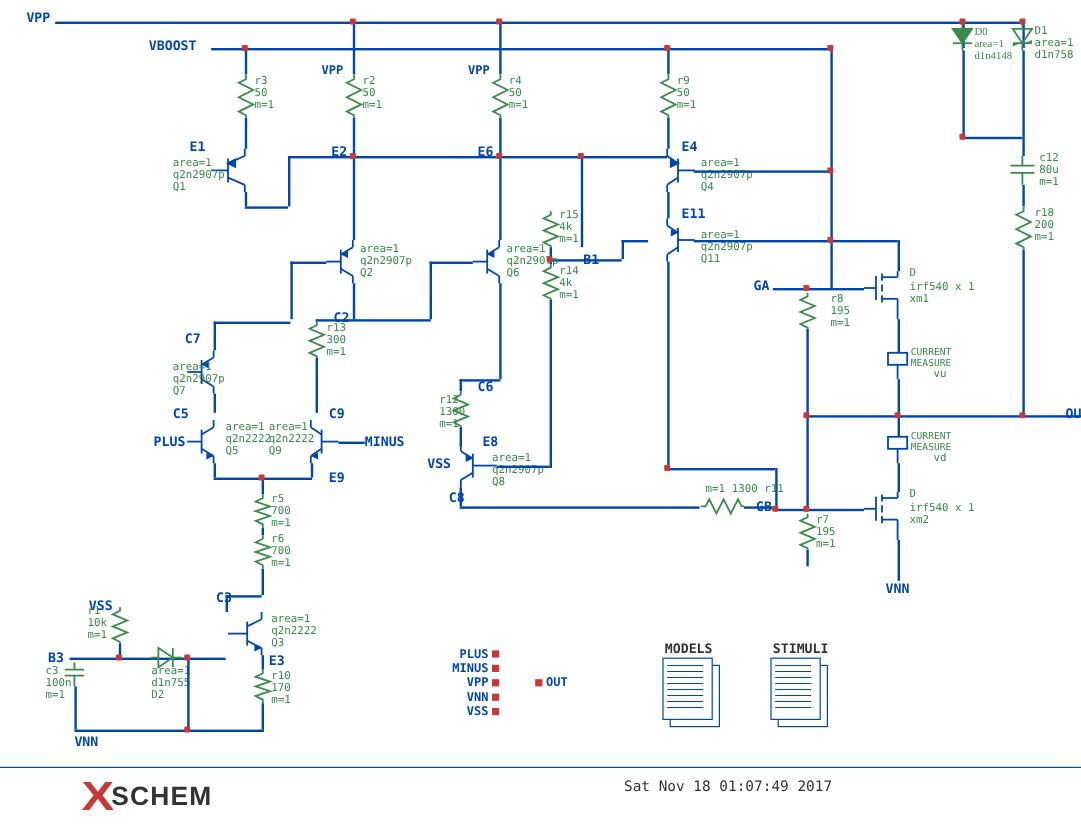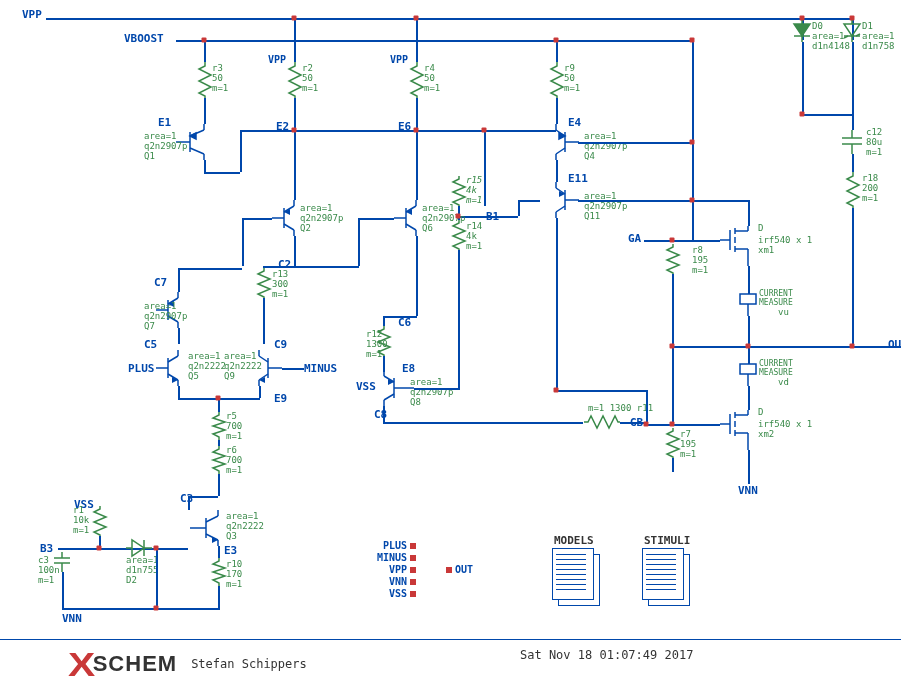"D0" span.complabel { font-family: none -> Liberation Serif, serif }
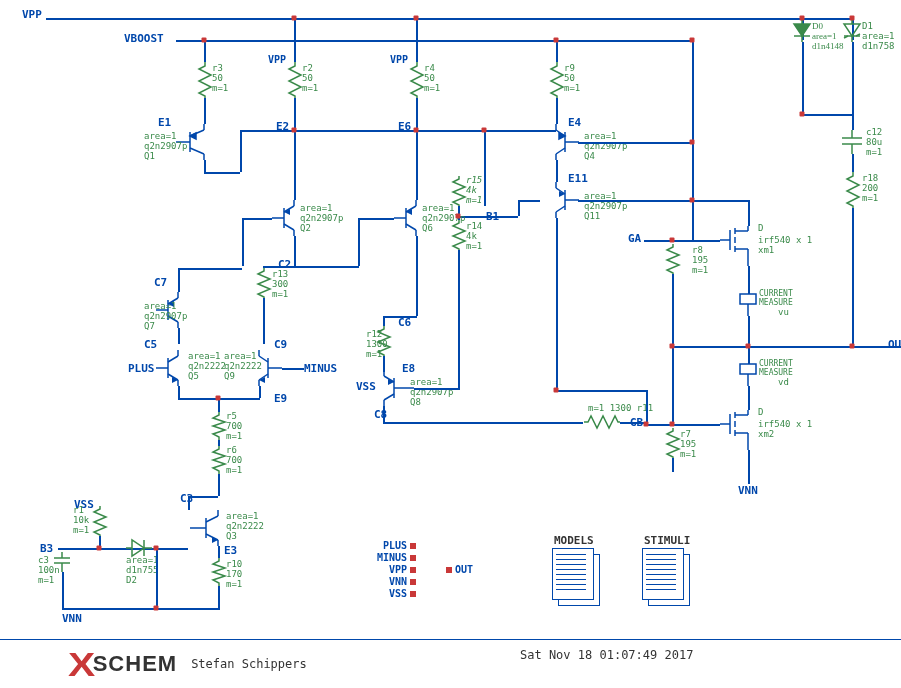"r15" span.complabel { font-style: italic -> none }
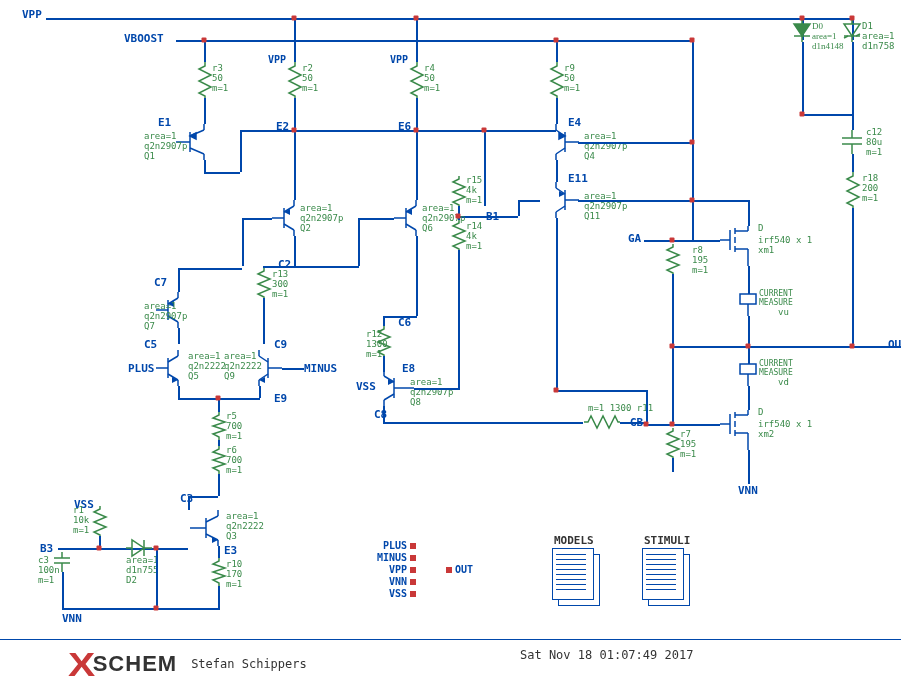"Stefan Schippers" div { html: <div>Stefan Schippers</div> -> none }
